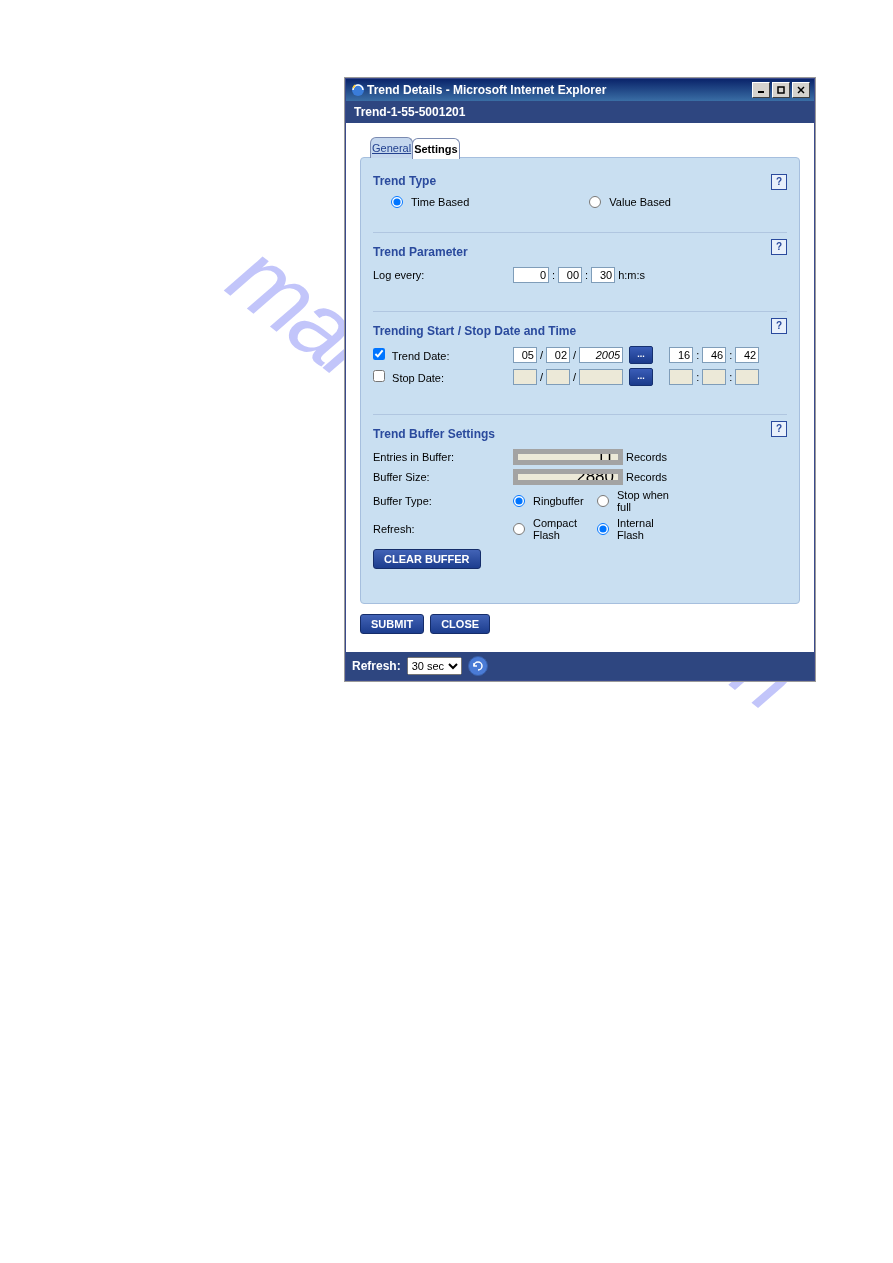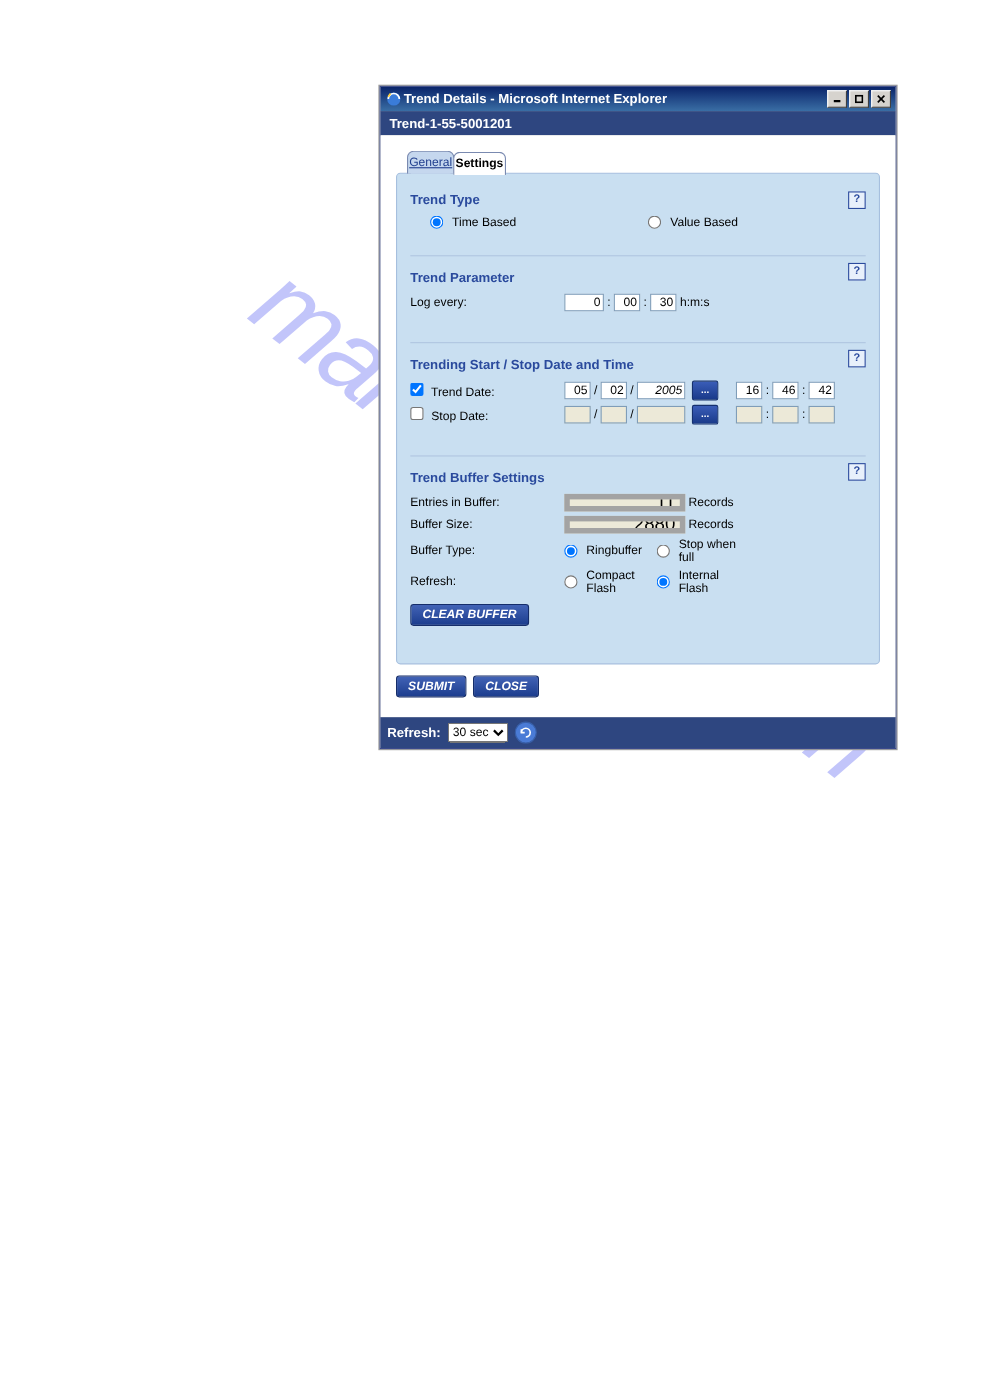"CLEAR BUFFER" .action-btn { font-style: italic -> none }
